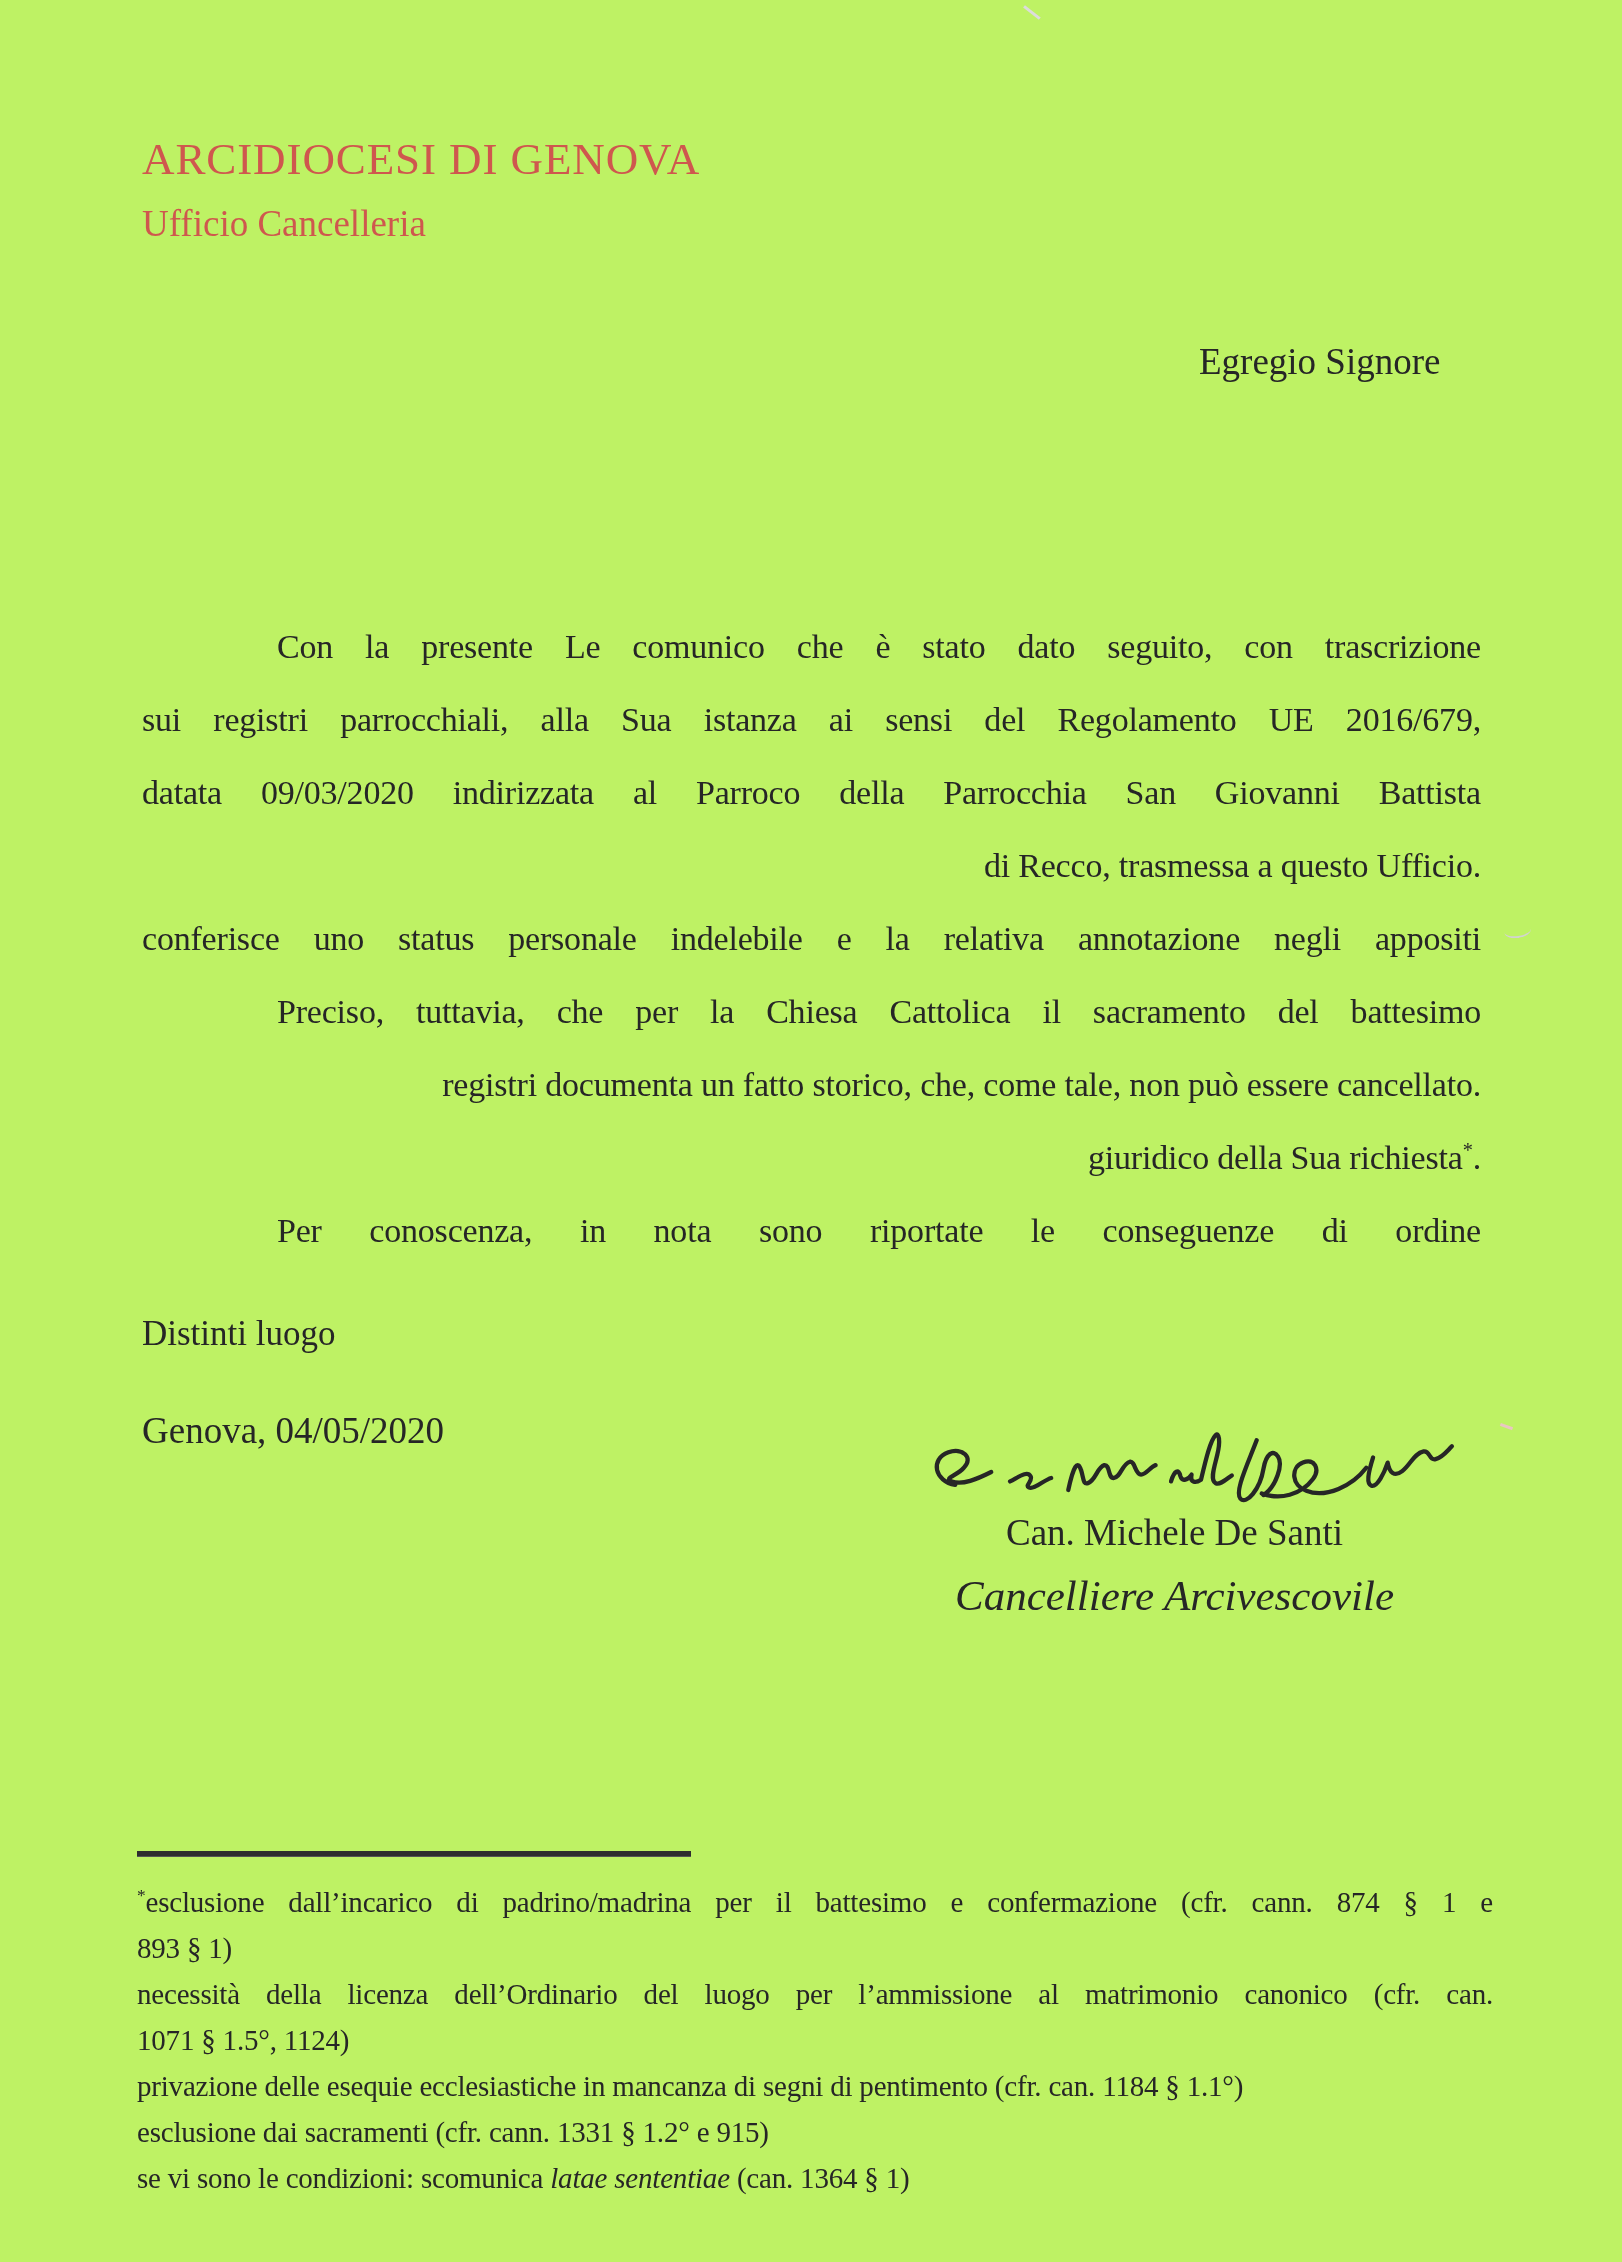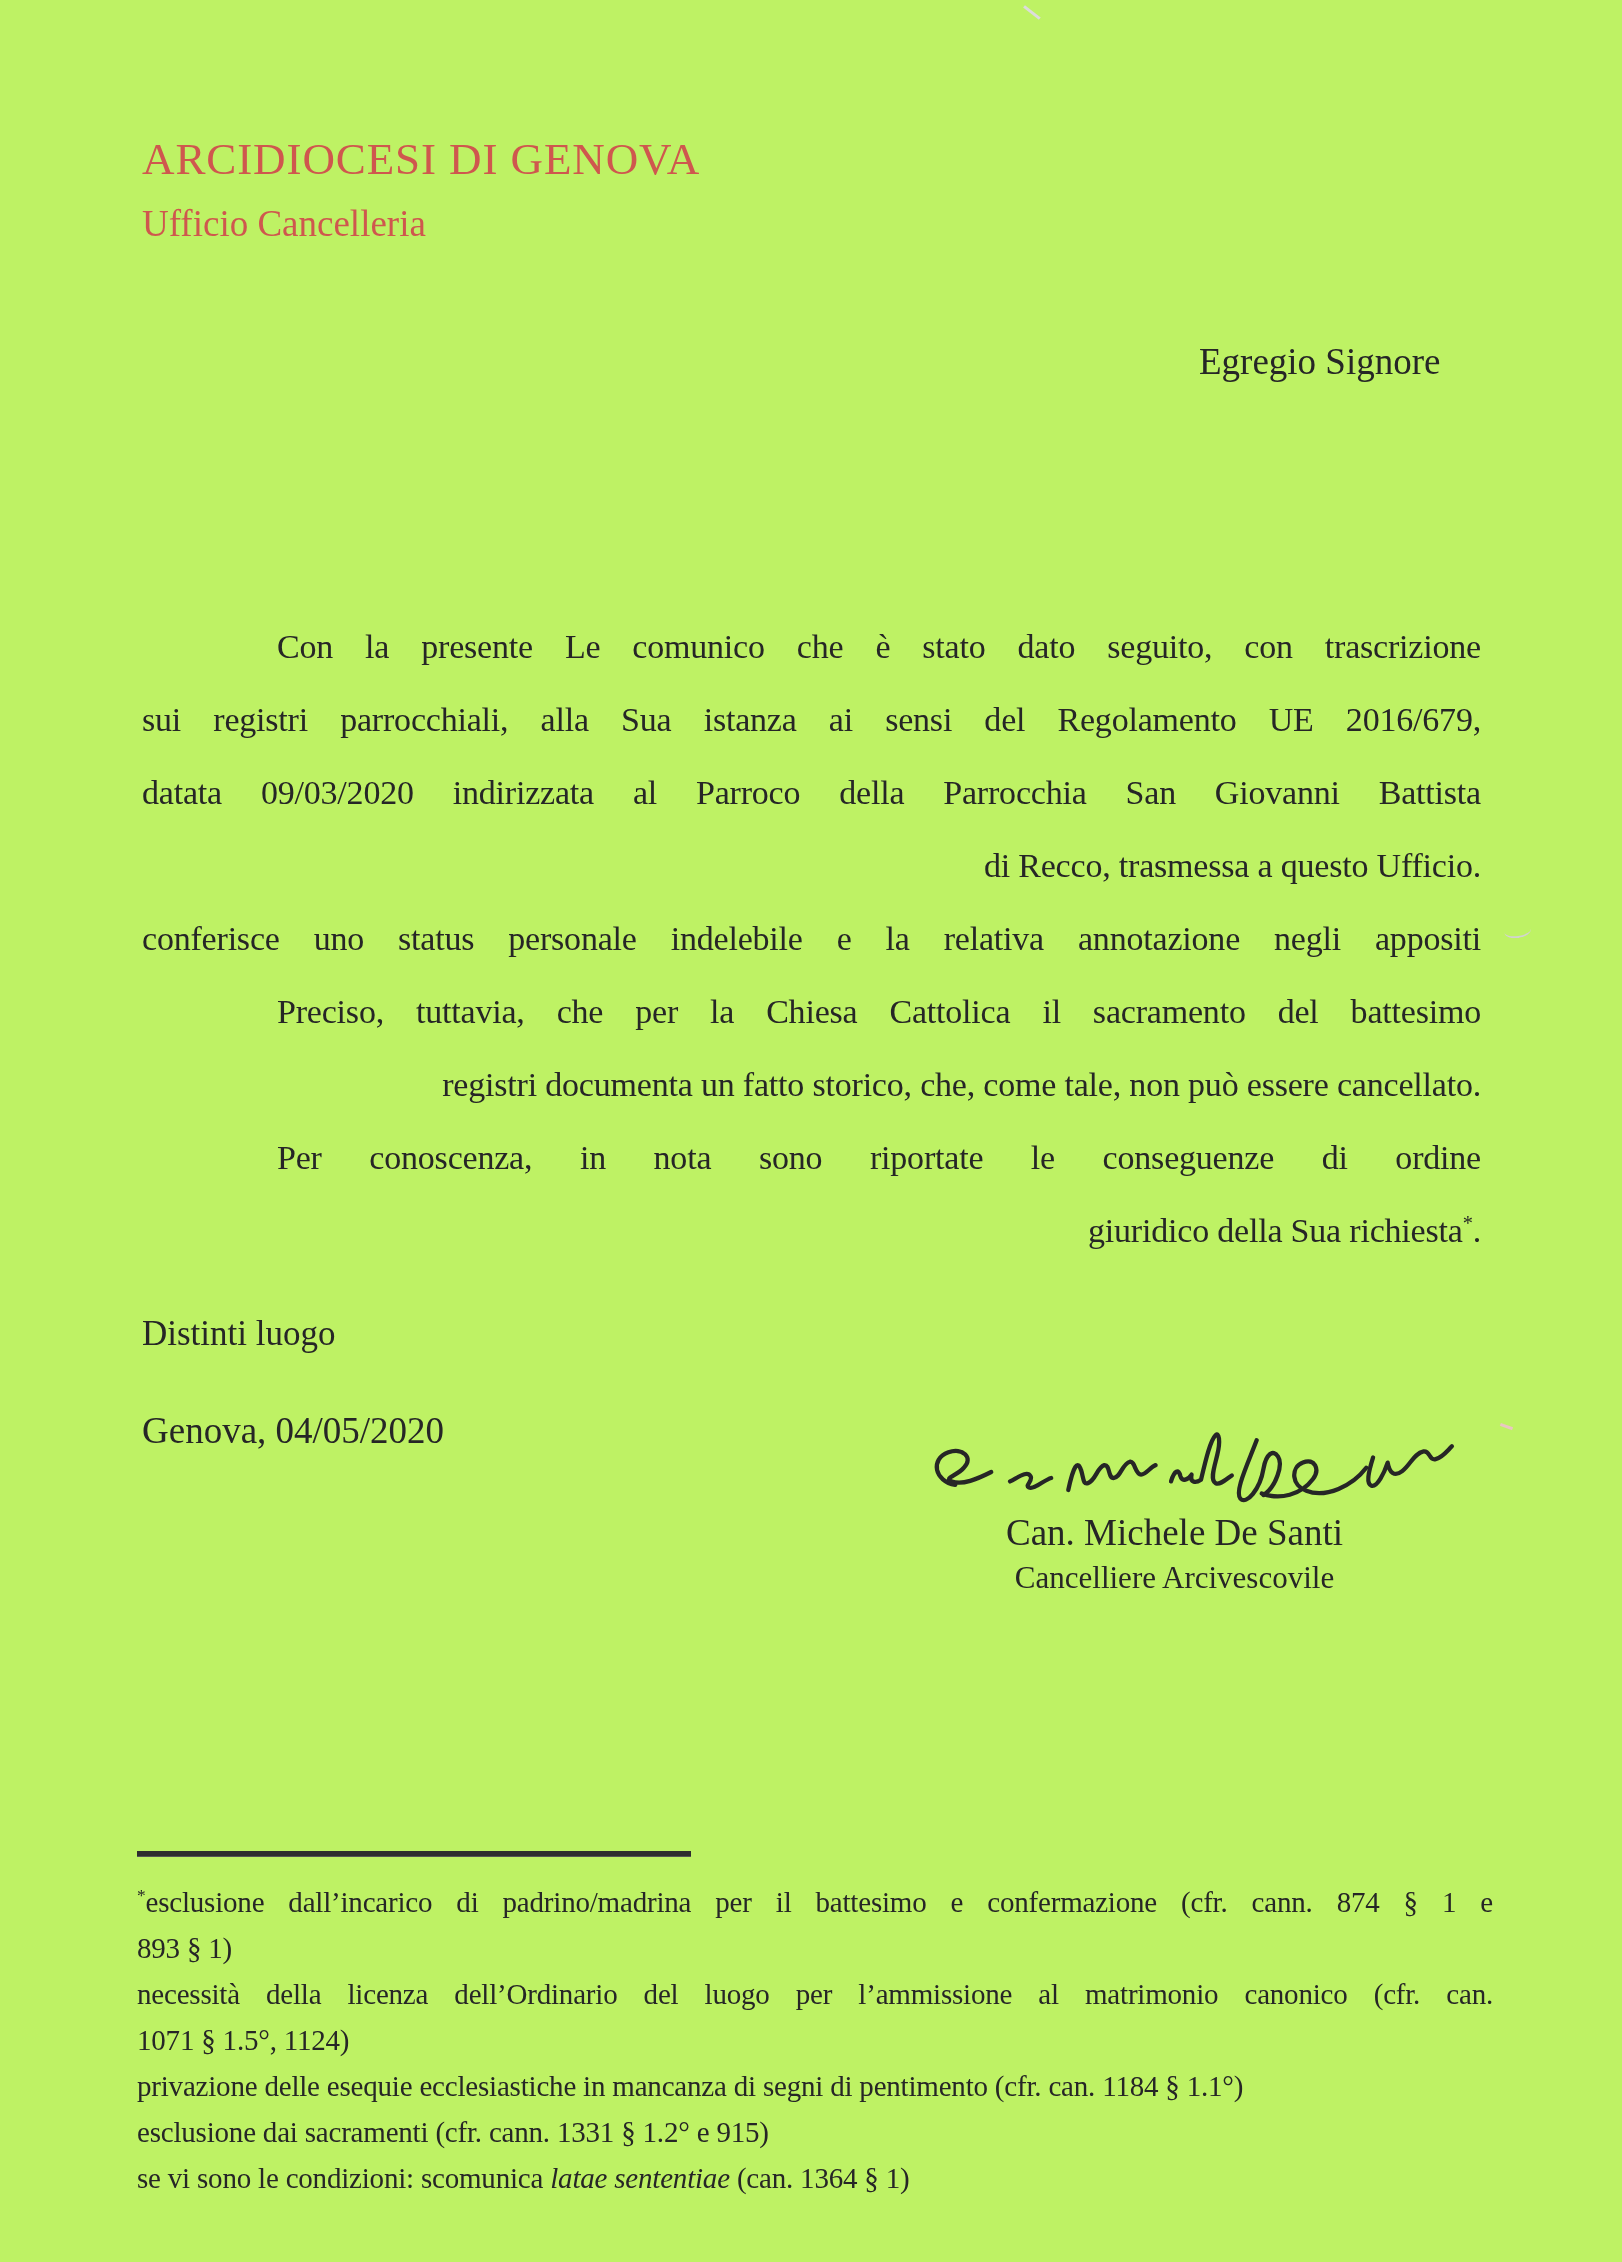"Per conoscenza, in nota sono" div.bline { order: before "giuridico della Sua richiesta*." -> after "giuridico della Sua richiesta*." }
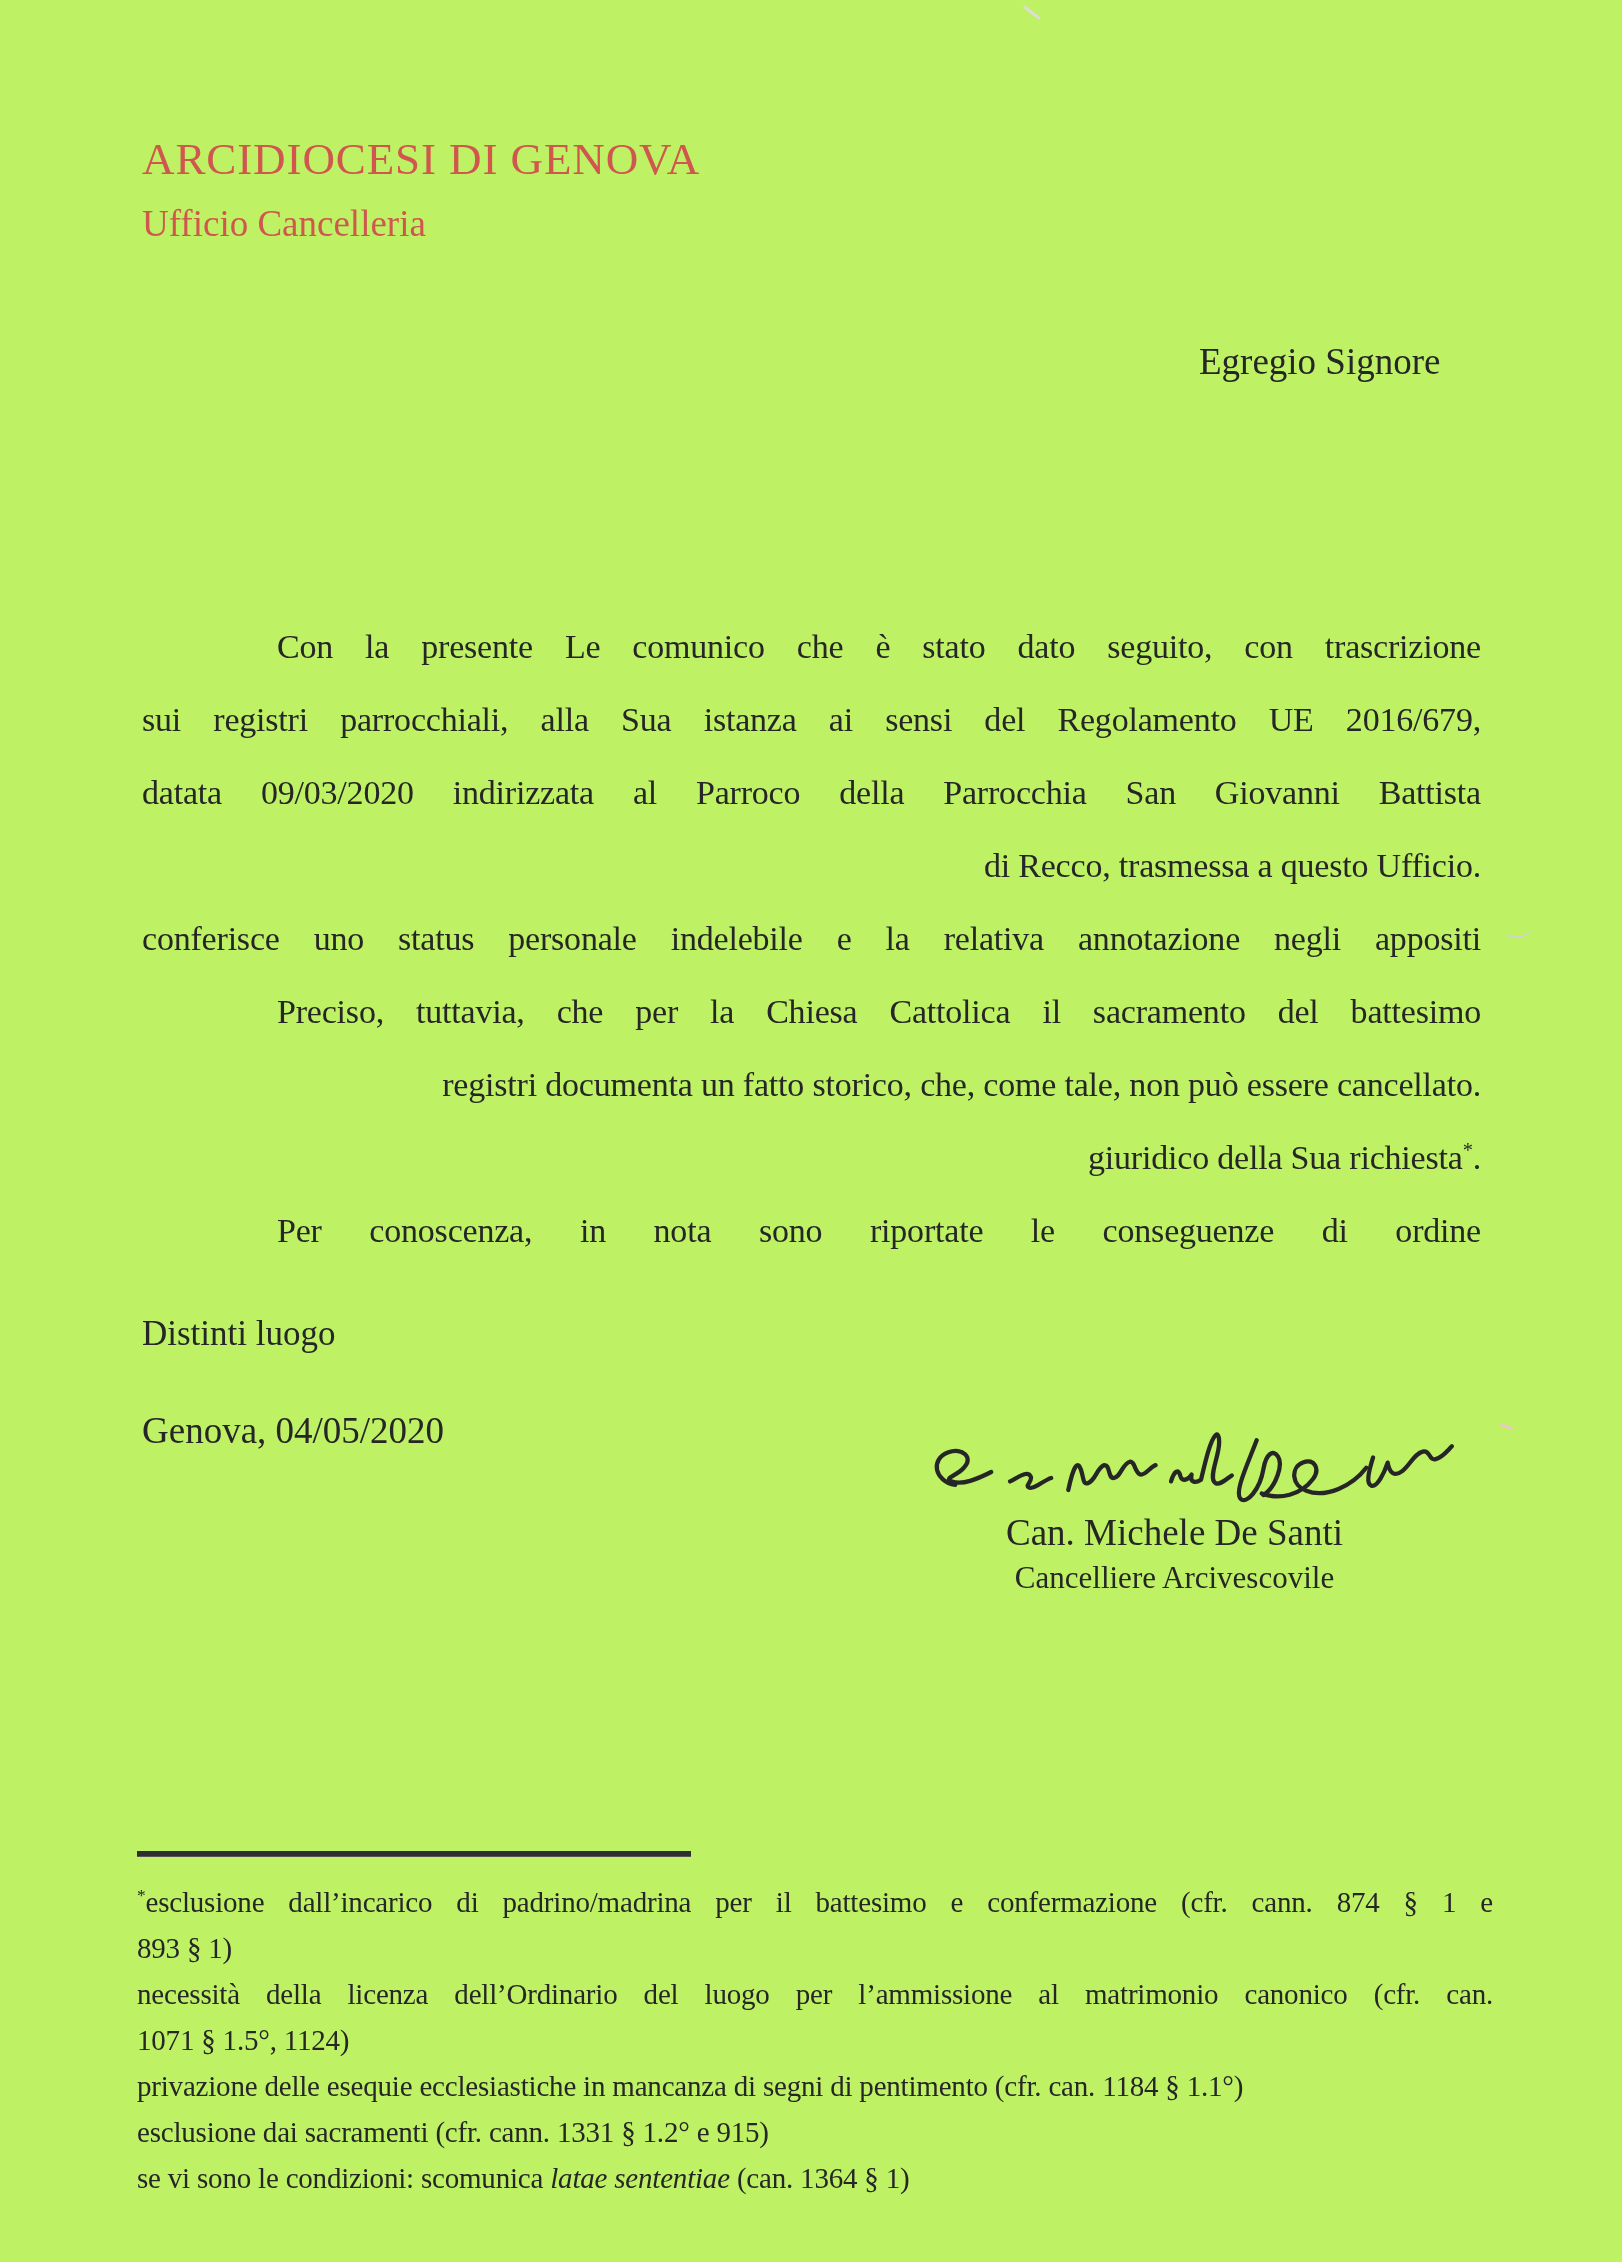"Cancelliere Arcivescovile" .sig-title { font-size: 31px -> 43px; font-style: none -> italic; margin-top: 6px -> 17px }
